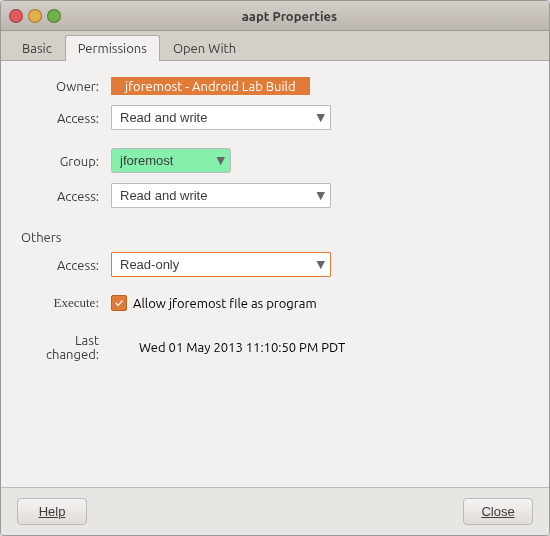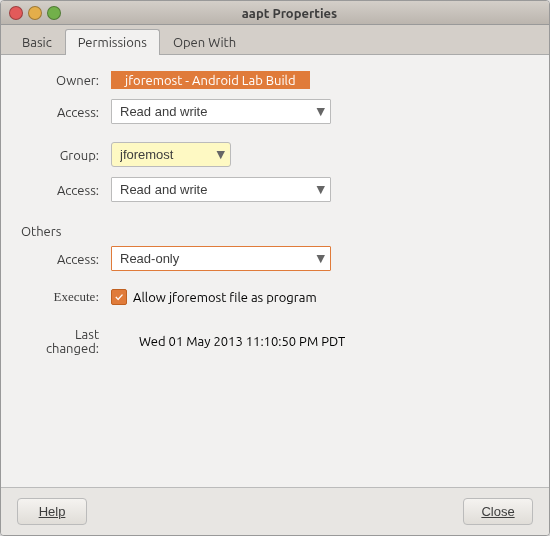"aapt Properties" .titlebar { height: 24px -> 30px }
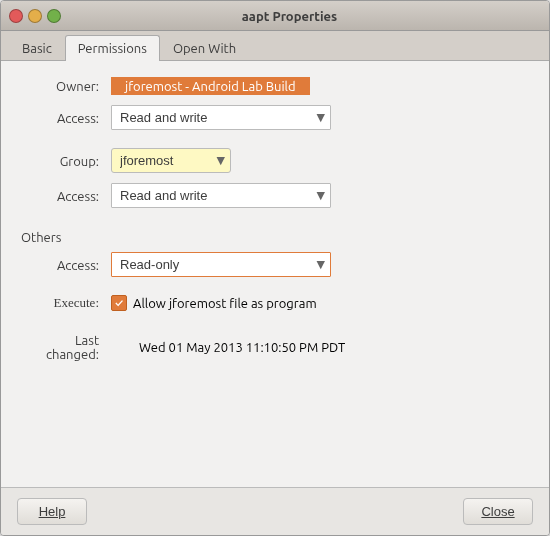"jforemost" .group-select { background: #fef9c3 -> #86efac }
